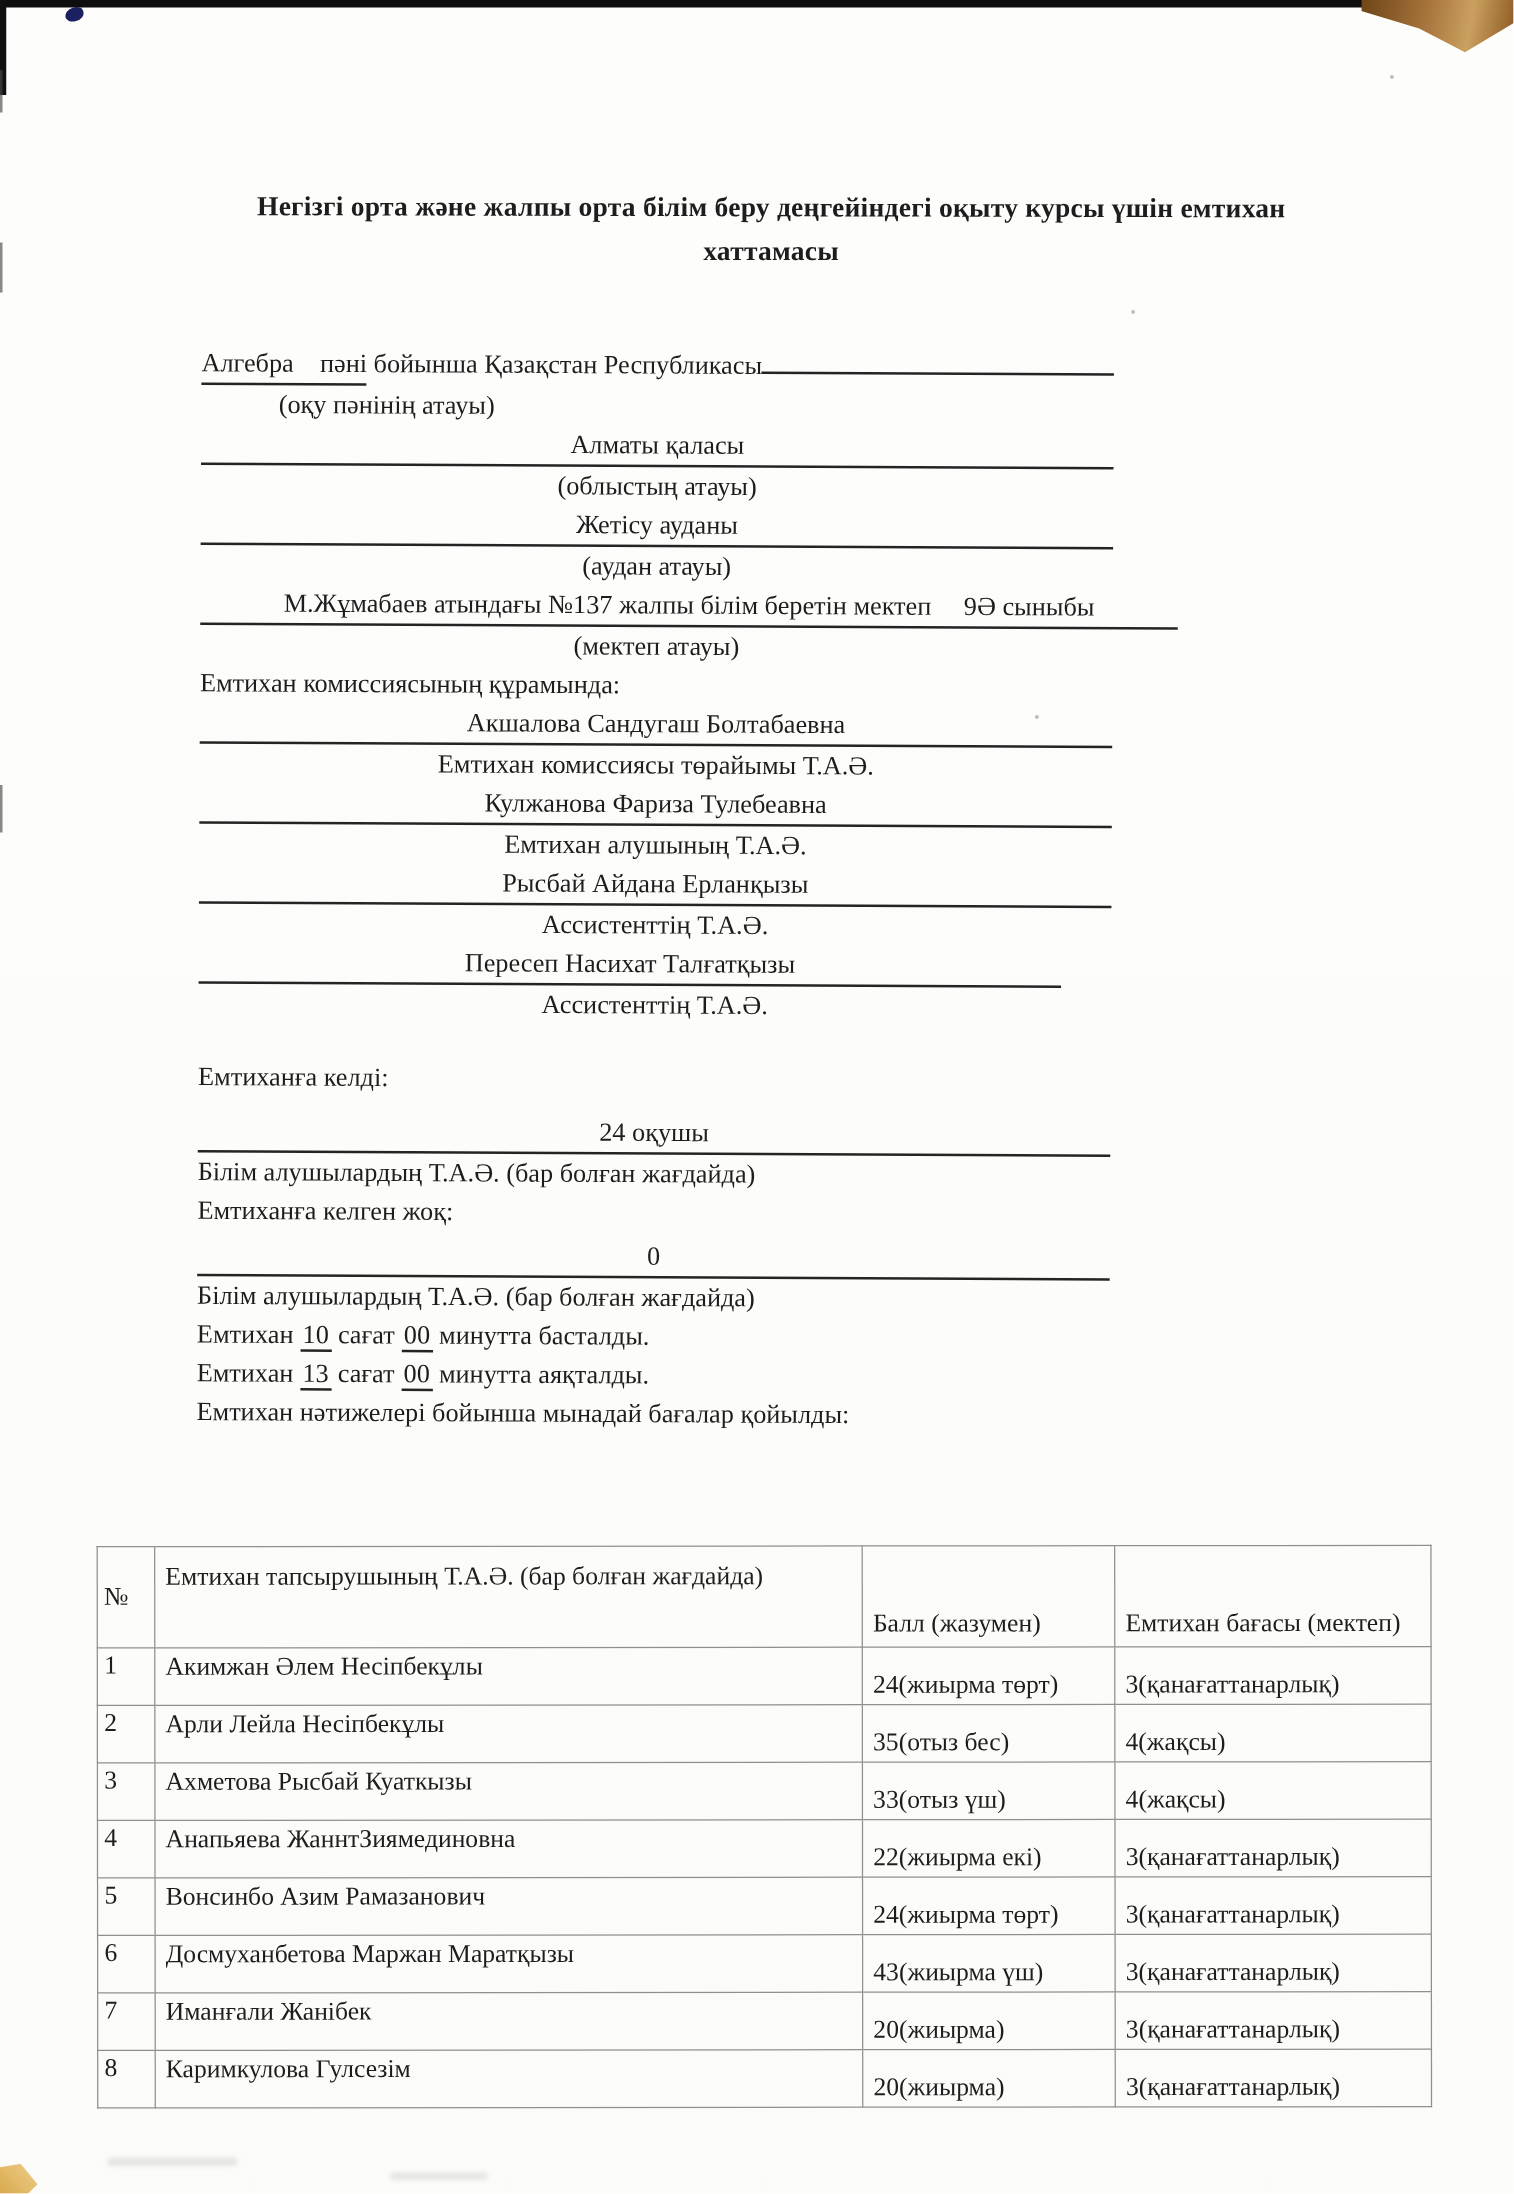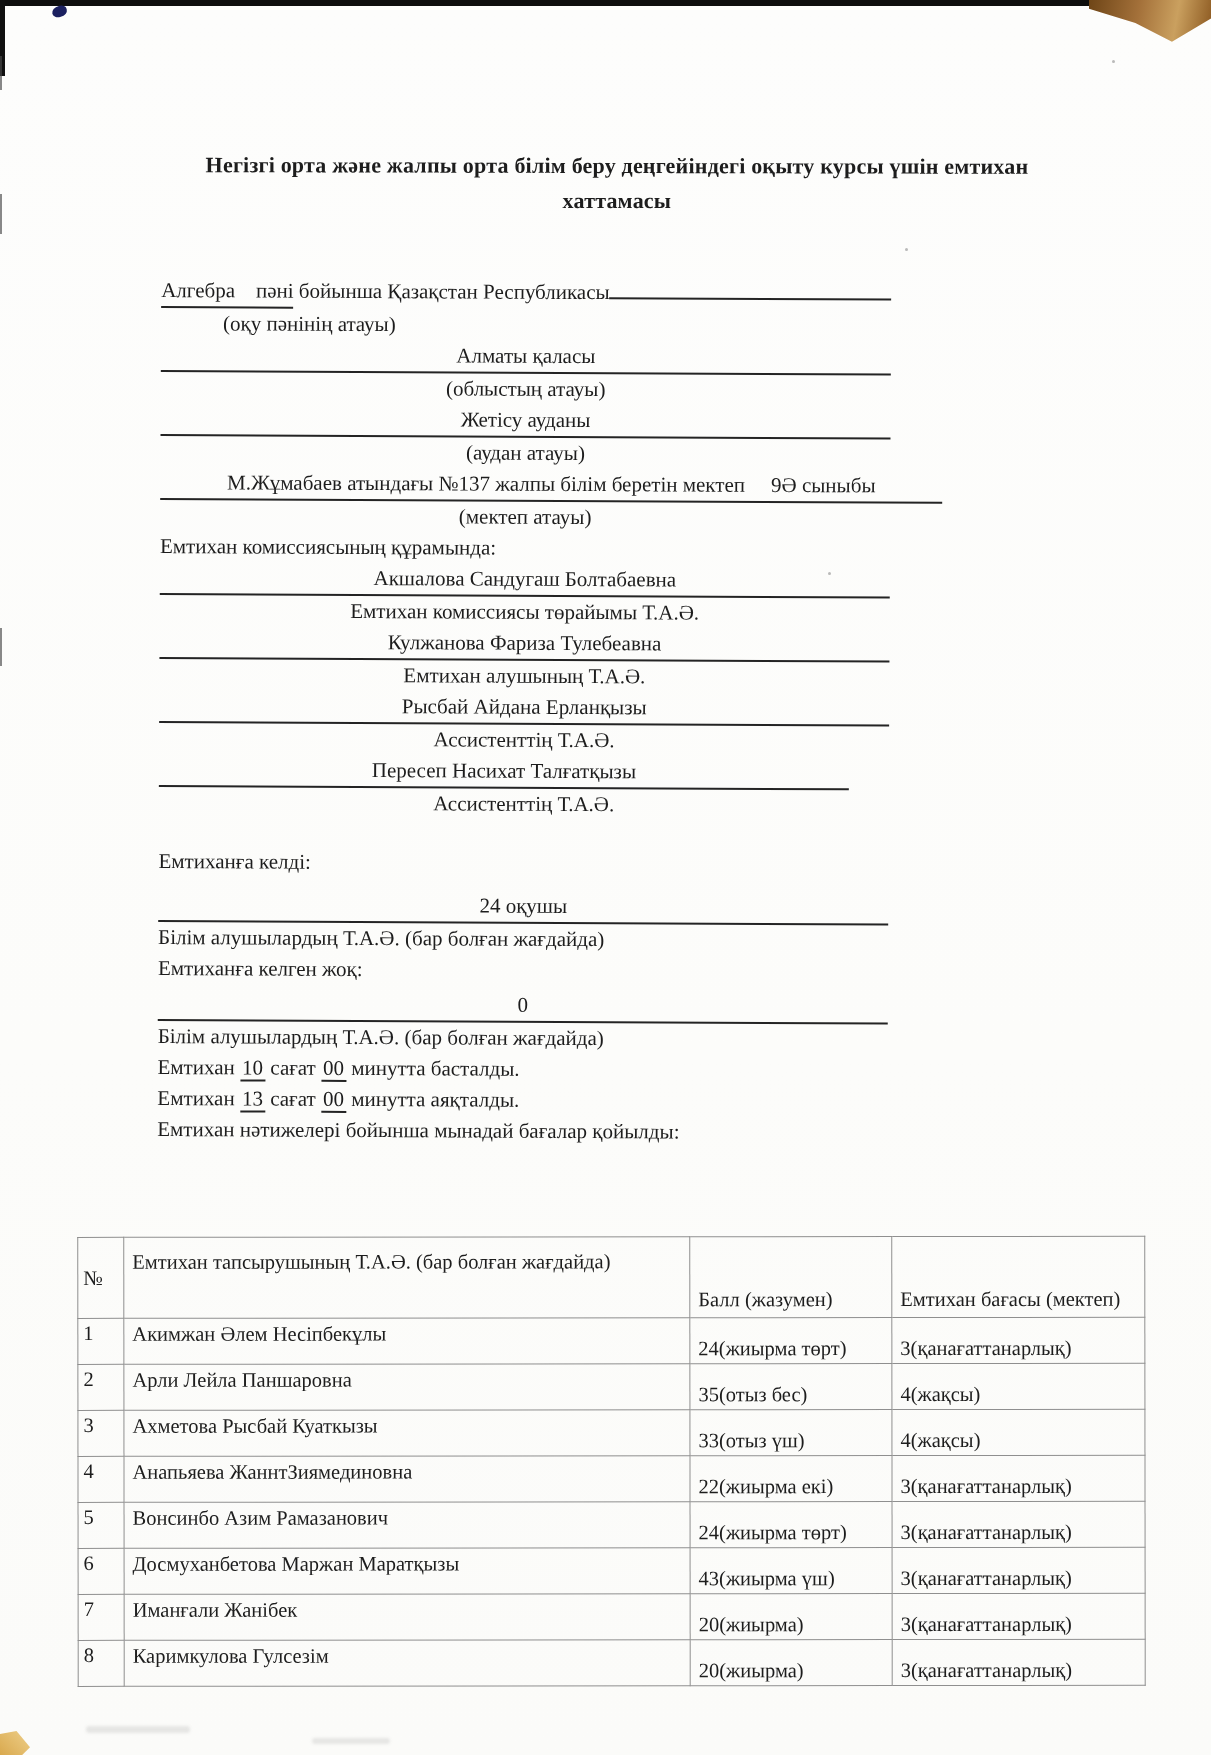"Арли Лейла Паншаровна" td.c1 { text: Паншаровна -> Несіпбекұлы }
